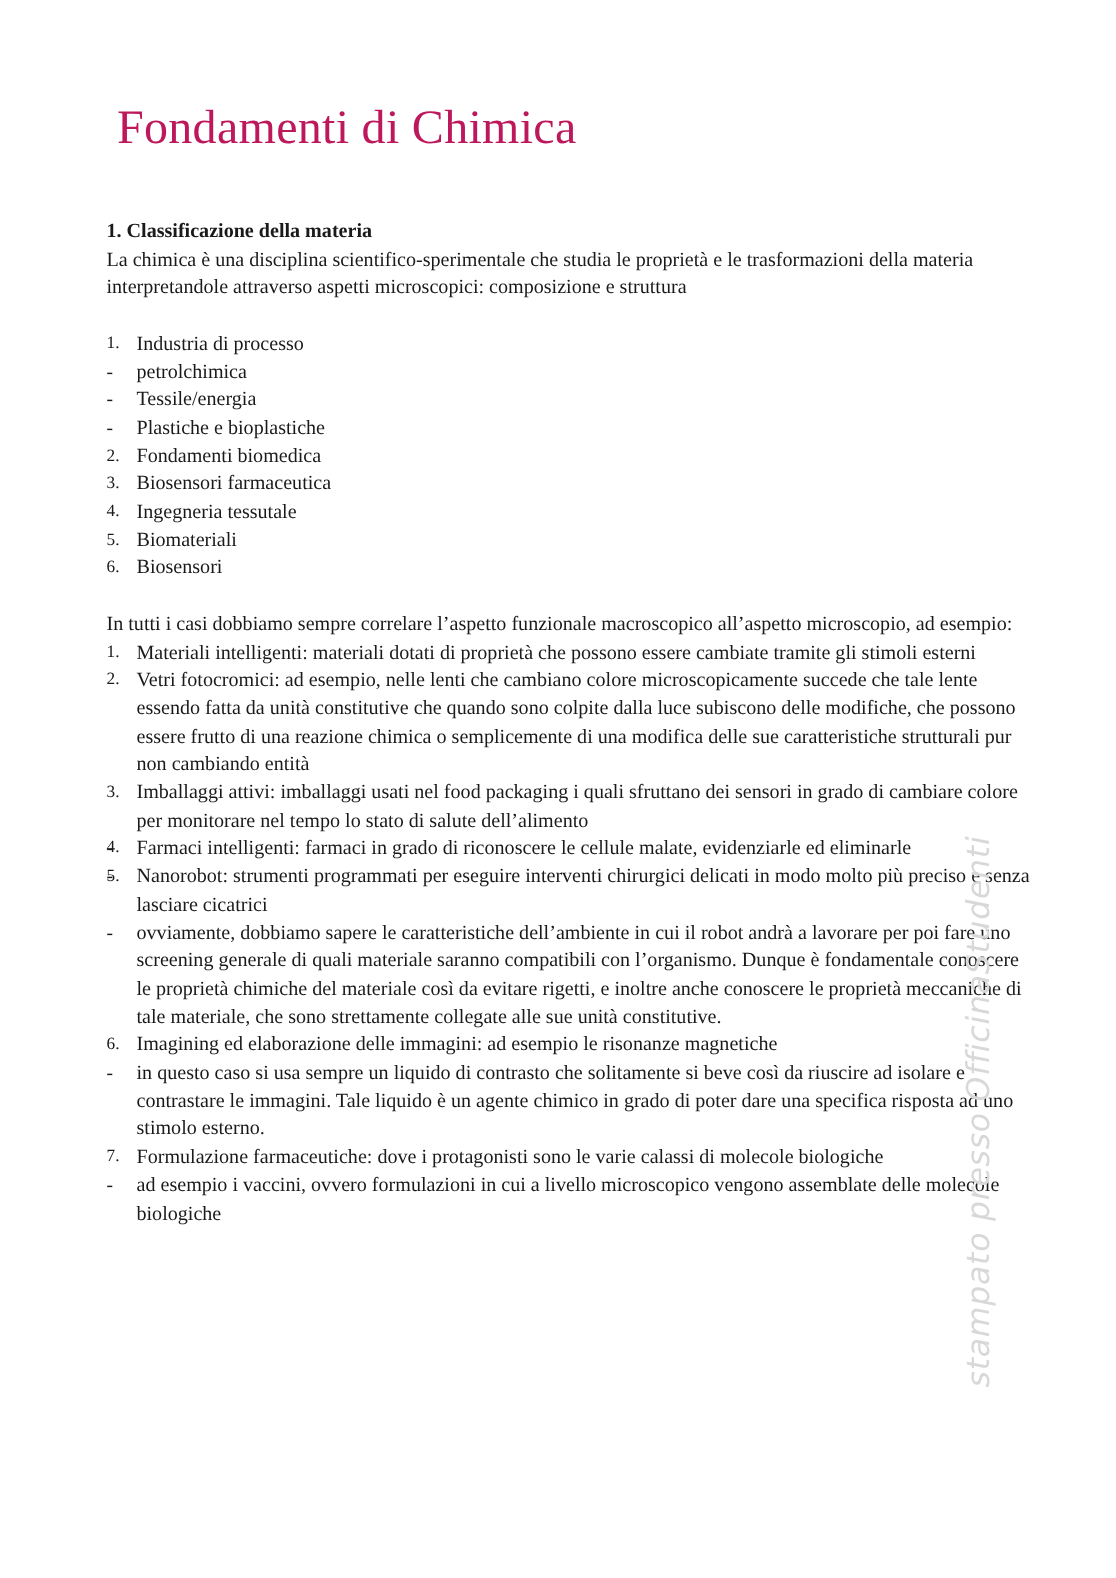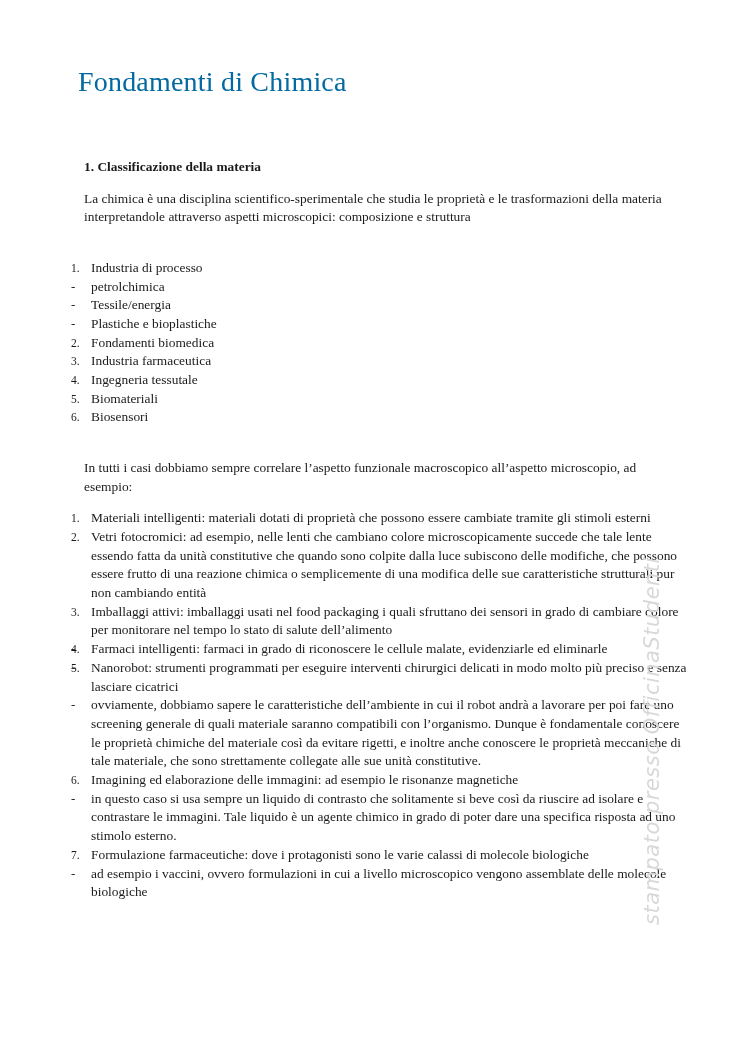"Fondamenti di Chimica" .title { color: #0369a1 -> #be185d; font-size: 28px -> 32px }
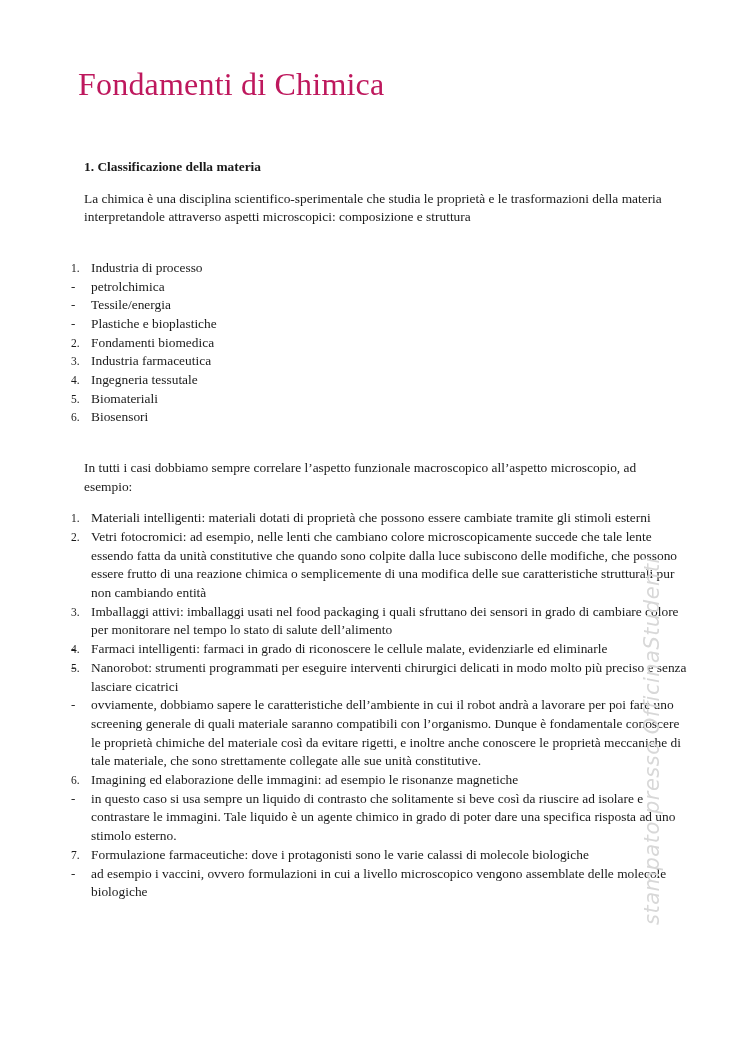"1. Classificazione della materia" .p { margin: 13px -> 0 }
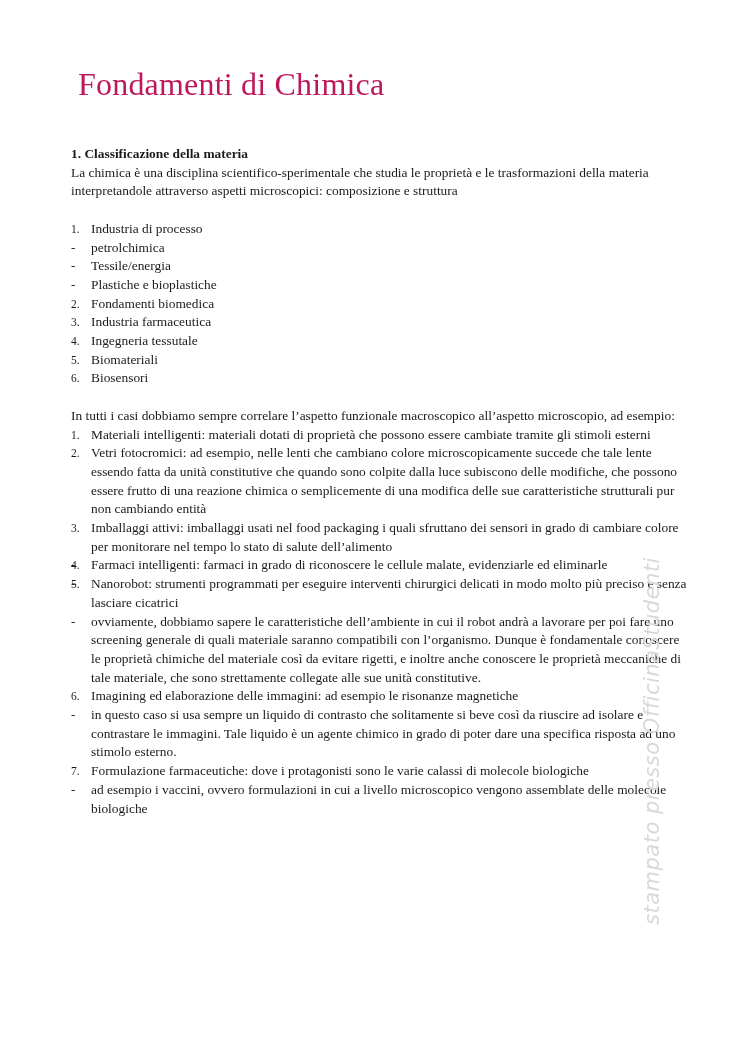"Industria farmaceutica" span { text: Industria -> Biosensori }
